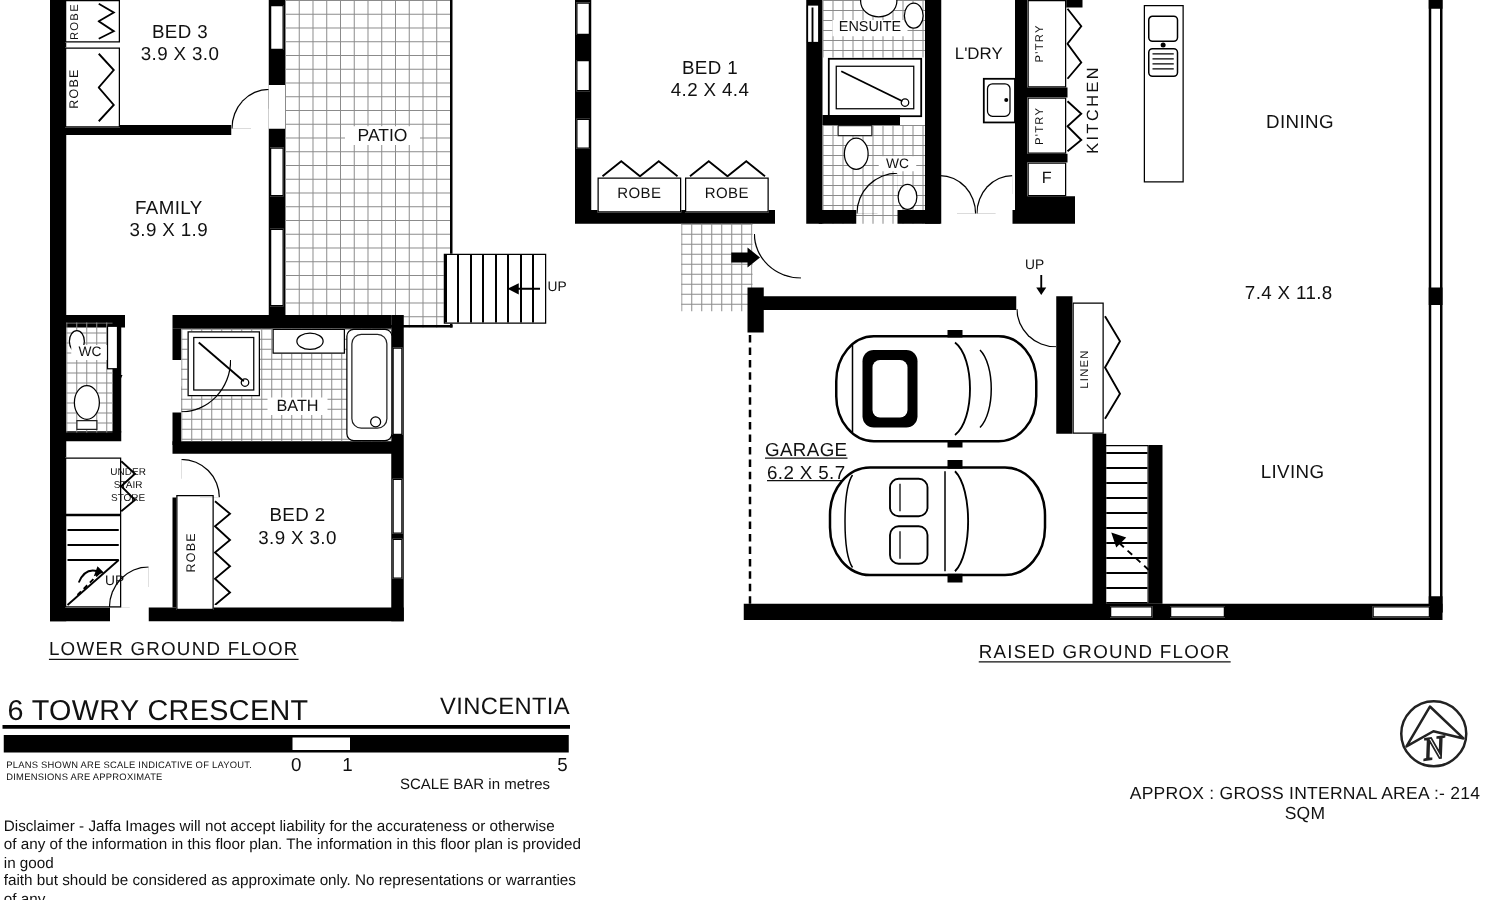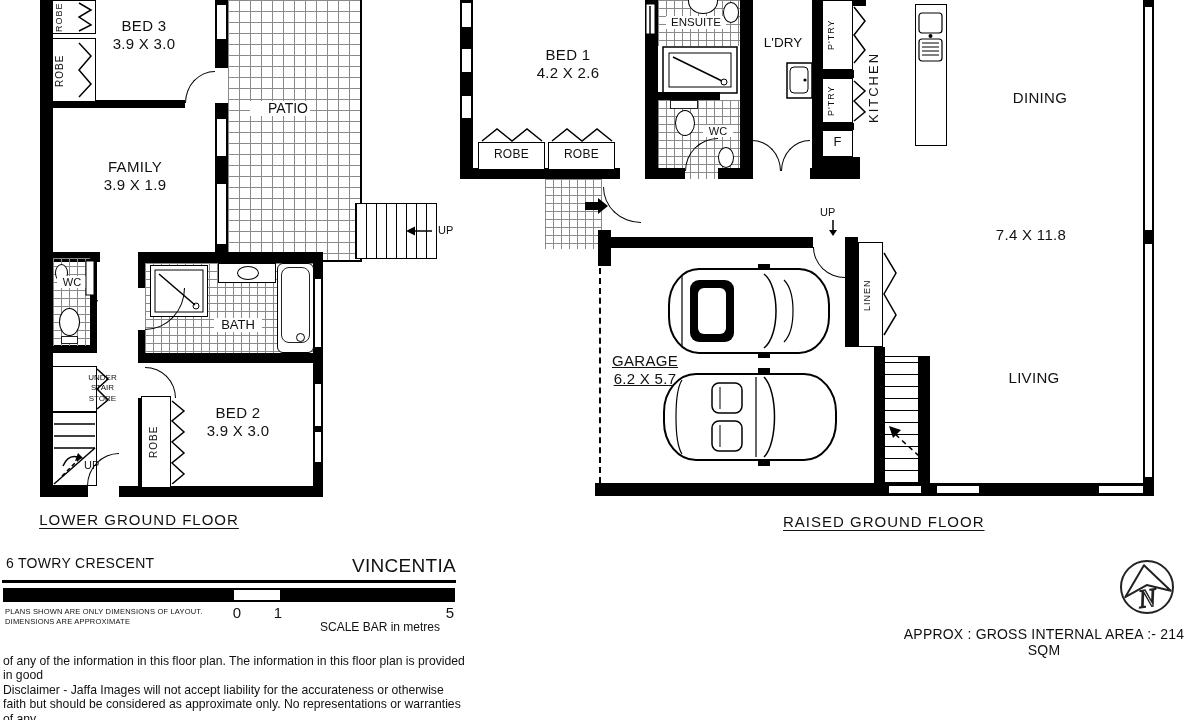"4.2 X 2.6" div { text: 2.6 -> 4.4 }
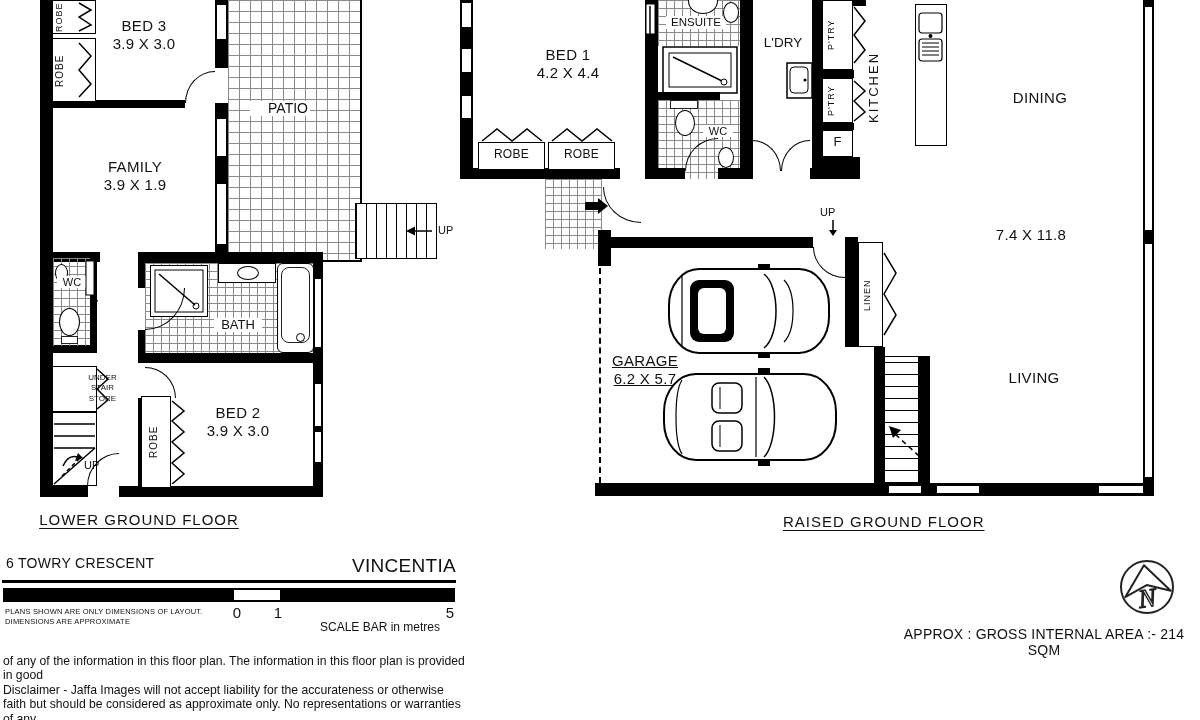"PATIO" div.tag { left: 250px -> 276px; text-align: right -> none }
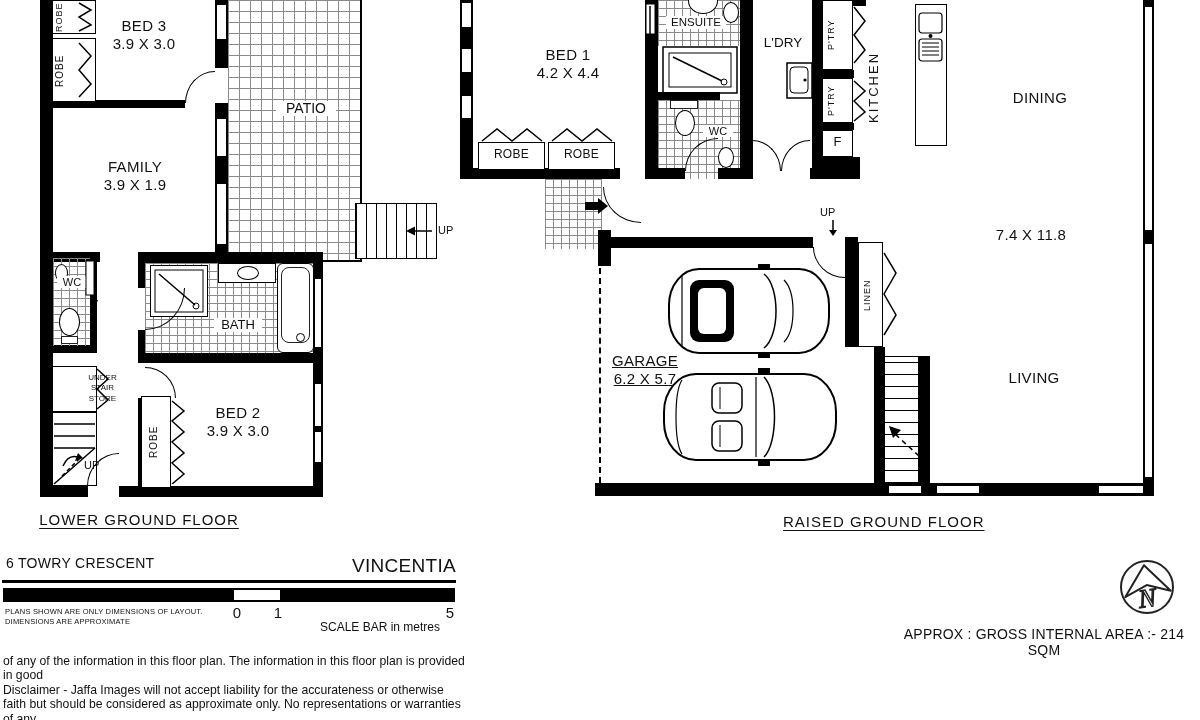"6 TOWRY CRESCENT" div.abs { font-size: 14px -> 23px }
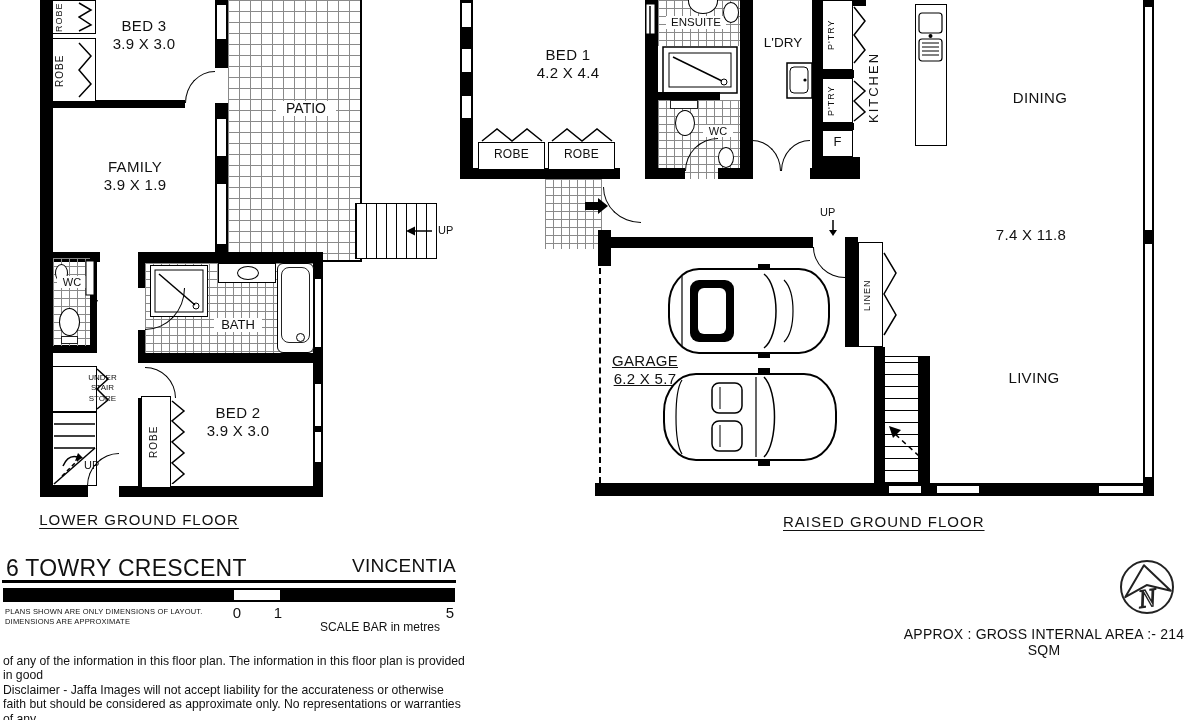"PLANS SHOWN ARE ONLY DIMENSIONS" div { text: ONLY DIMENSIONS -> SCALE INDICATIVE }
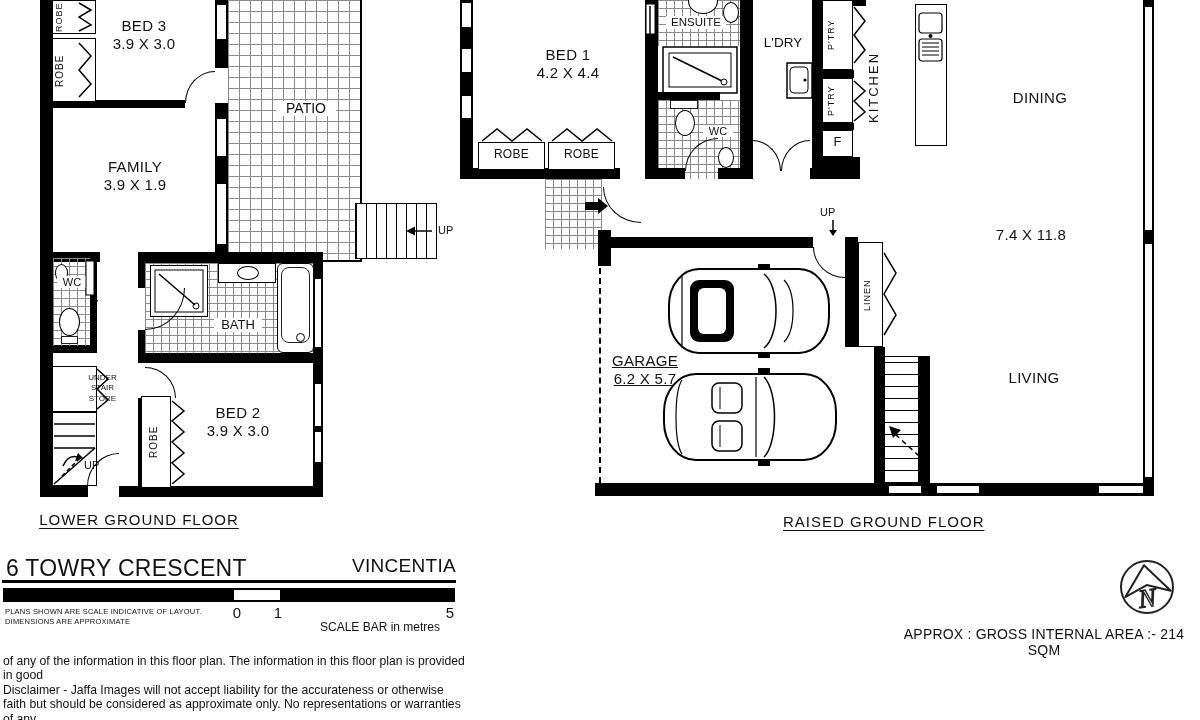"of any of the information" div { order: before "Disclaimer - Jaffa Images will" -> after "Disclaimer - Jaffa Images will" }
